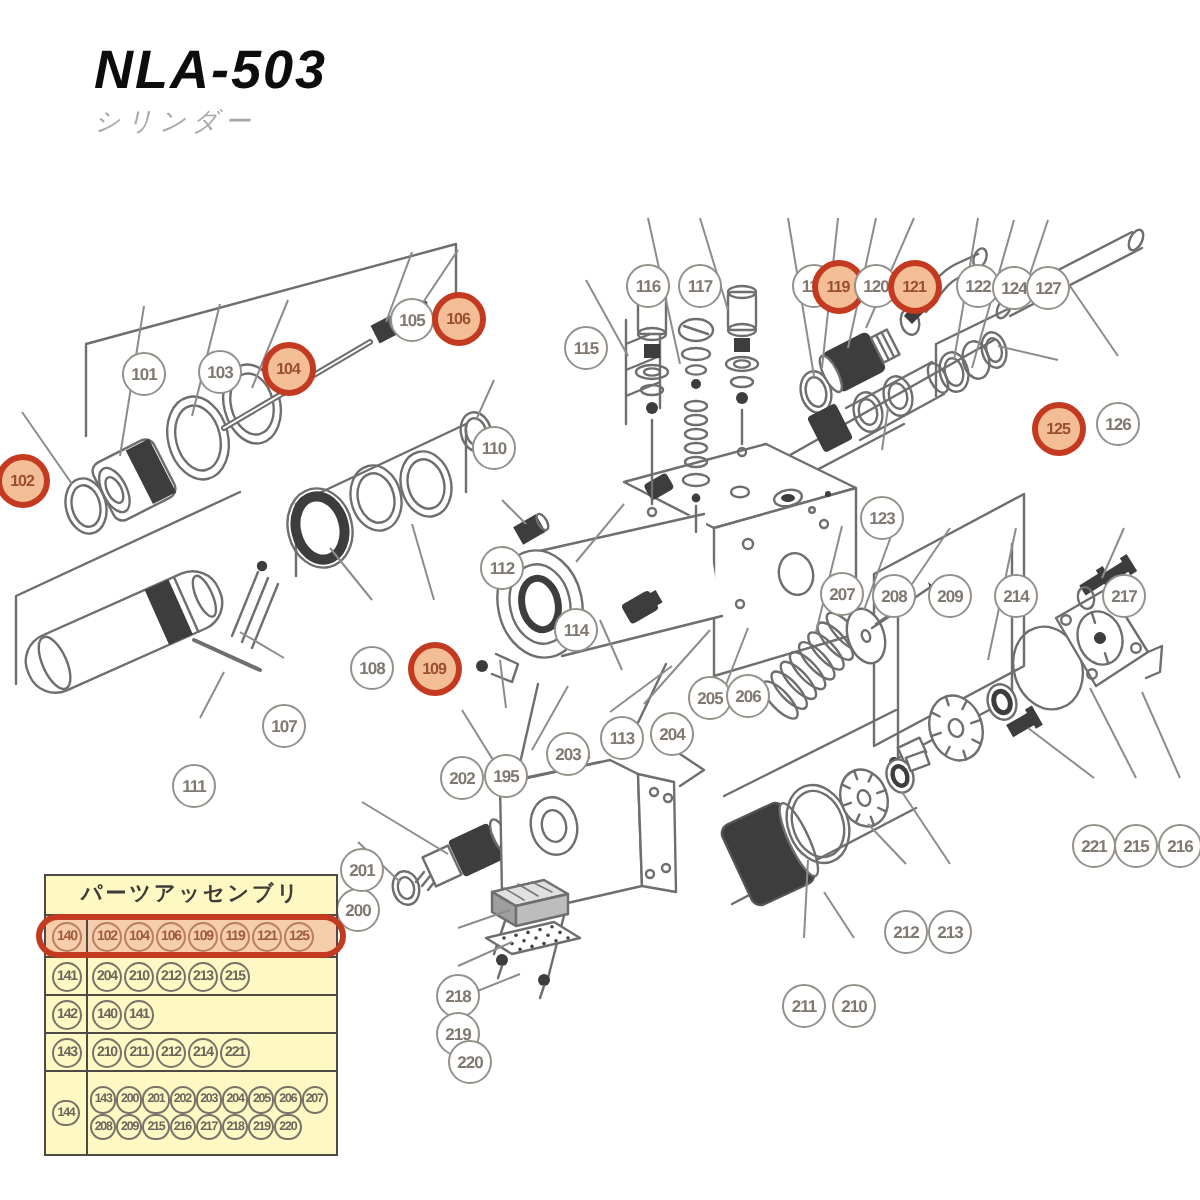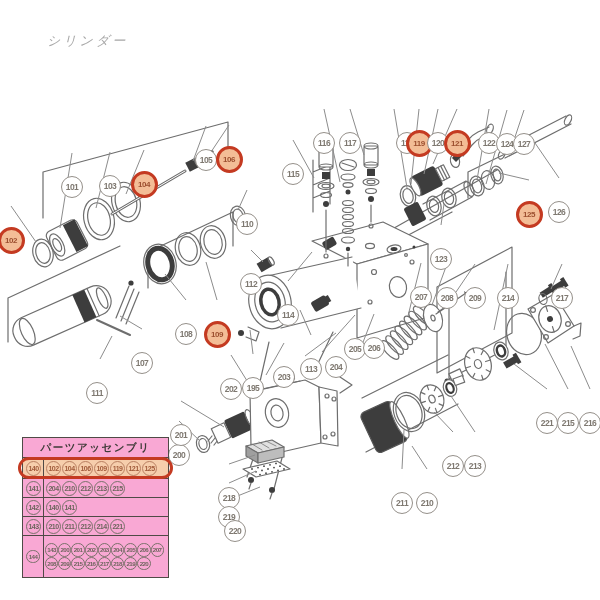"NLA-503" h1 { html: none -> <h1>NLA-503</h1> }
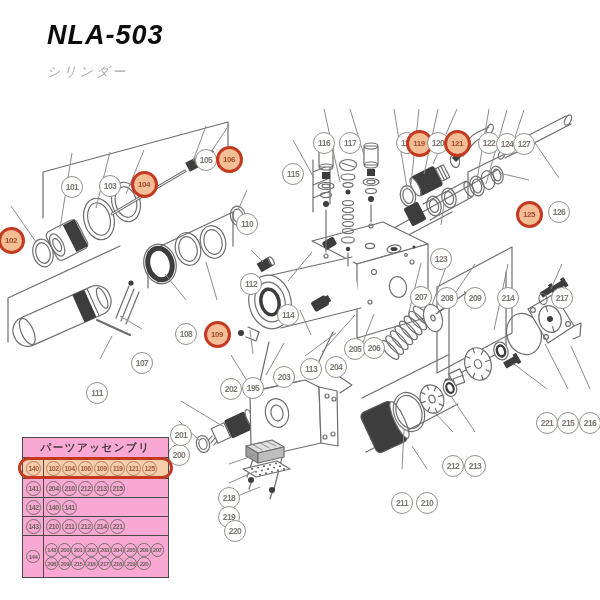"シリンダー" .subtitle { margin-top: 12px -> 1px }
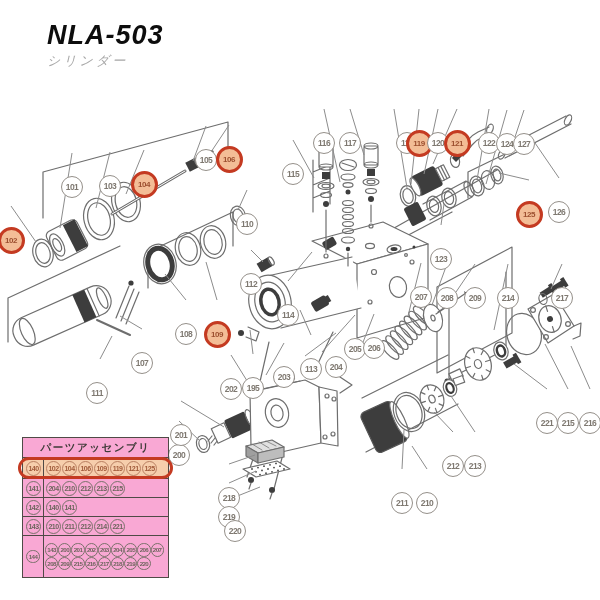"パーツアッセンブリ" .assembly-table { background: #f9a8d4 -> #fef9c3 }
